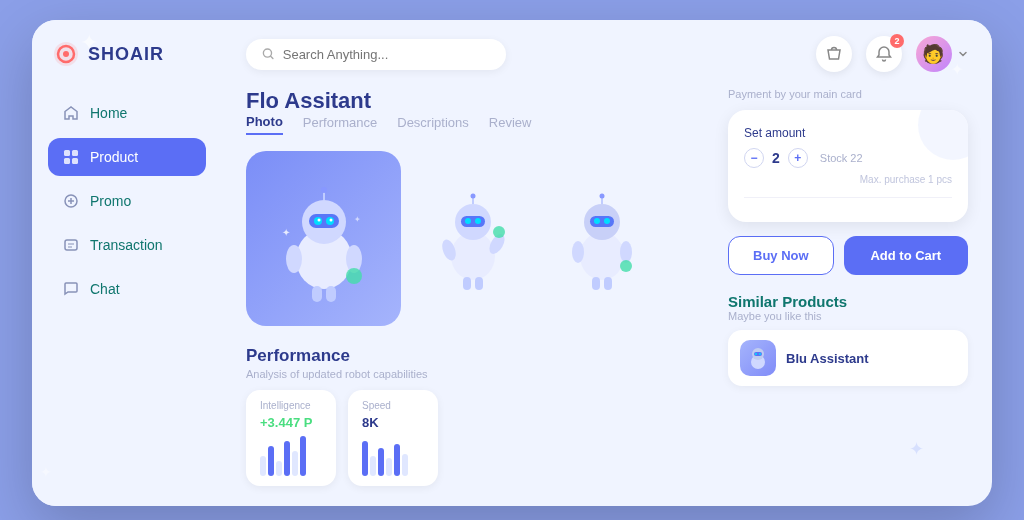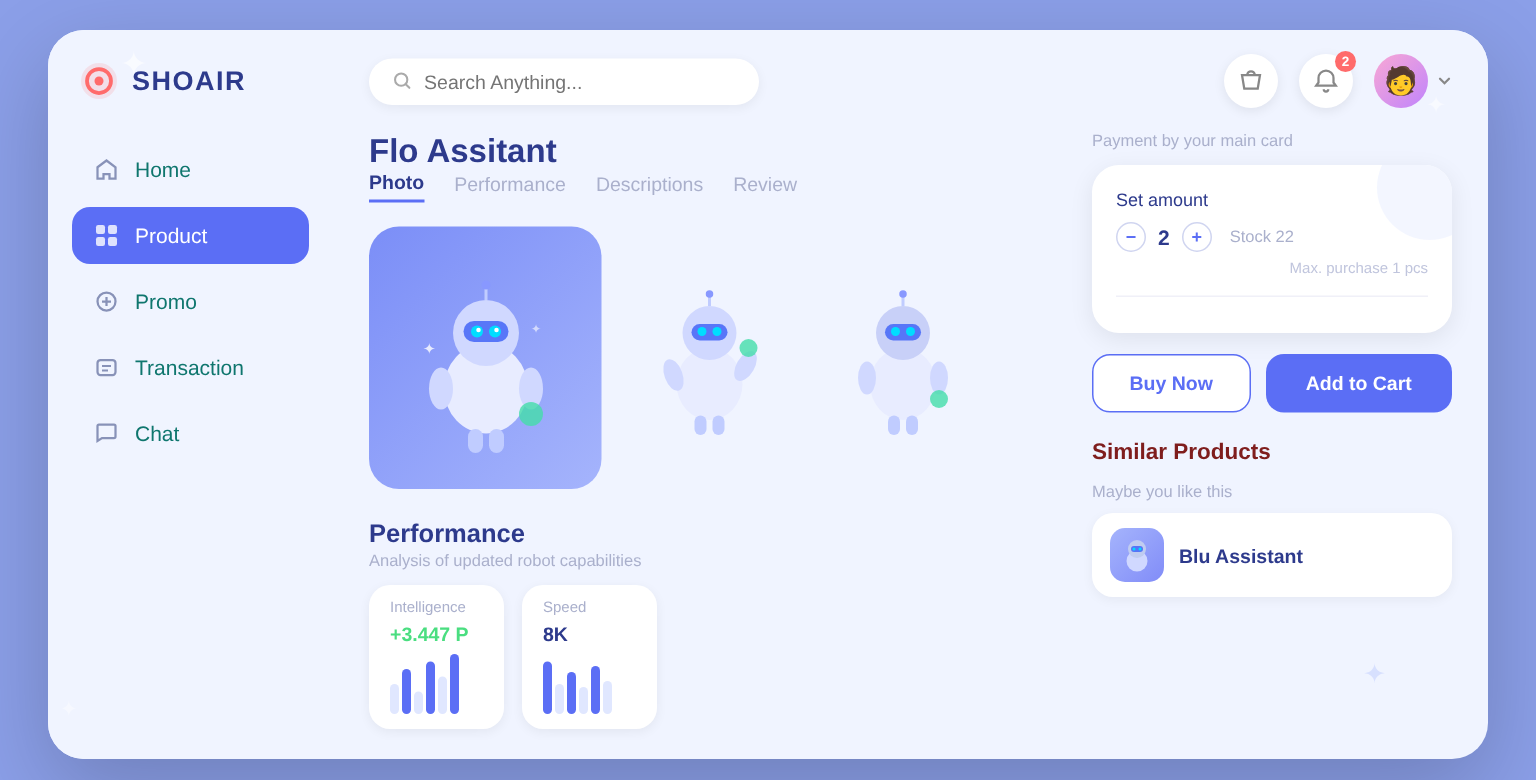"Similar Products" .similar-title { color: #7f1d1d -> #0f766e; margin-bottom: 12px -> 0 }
